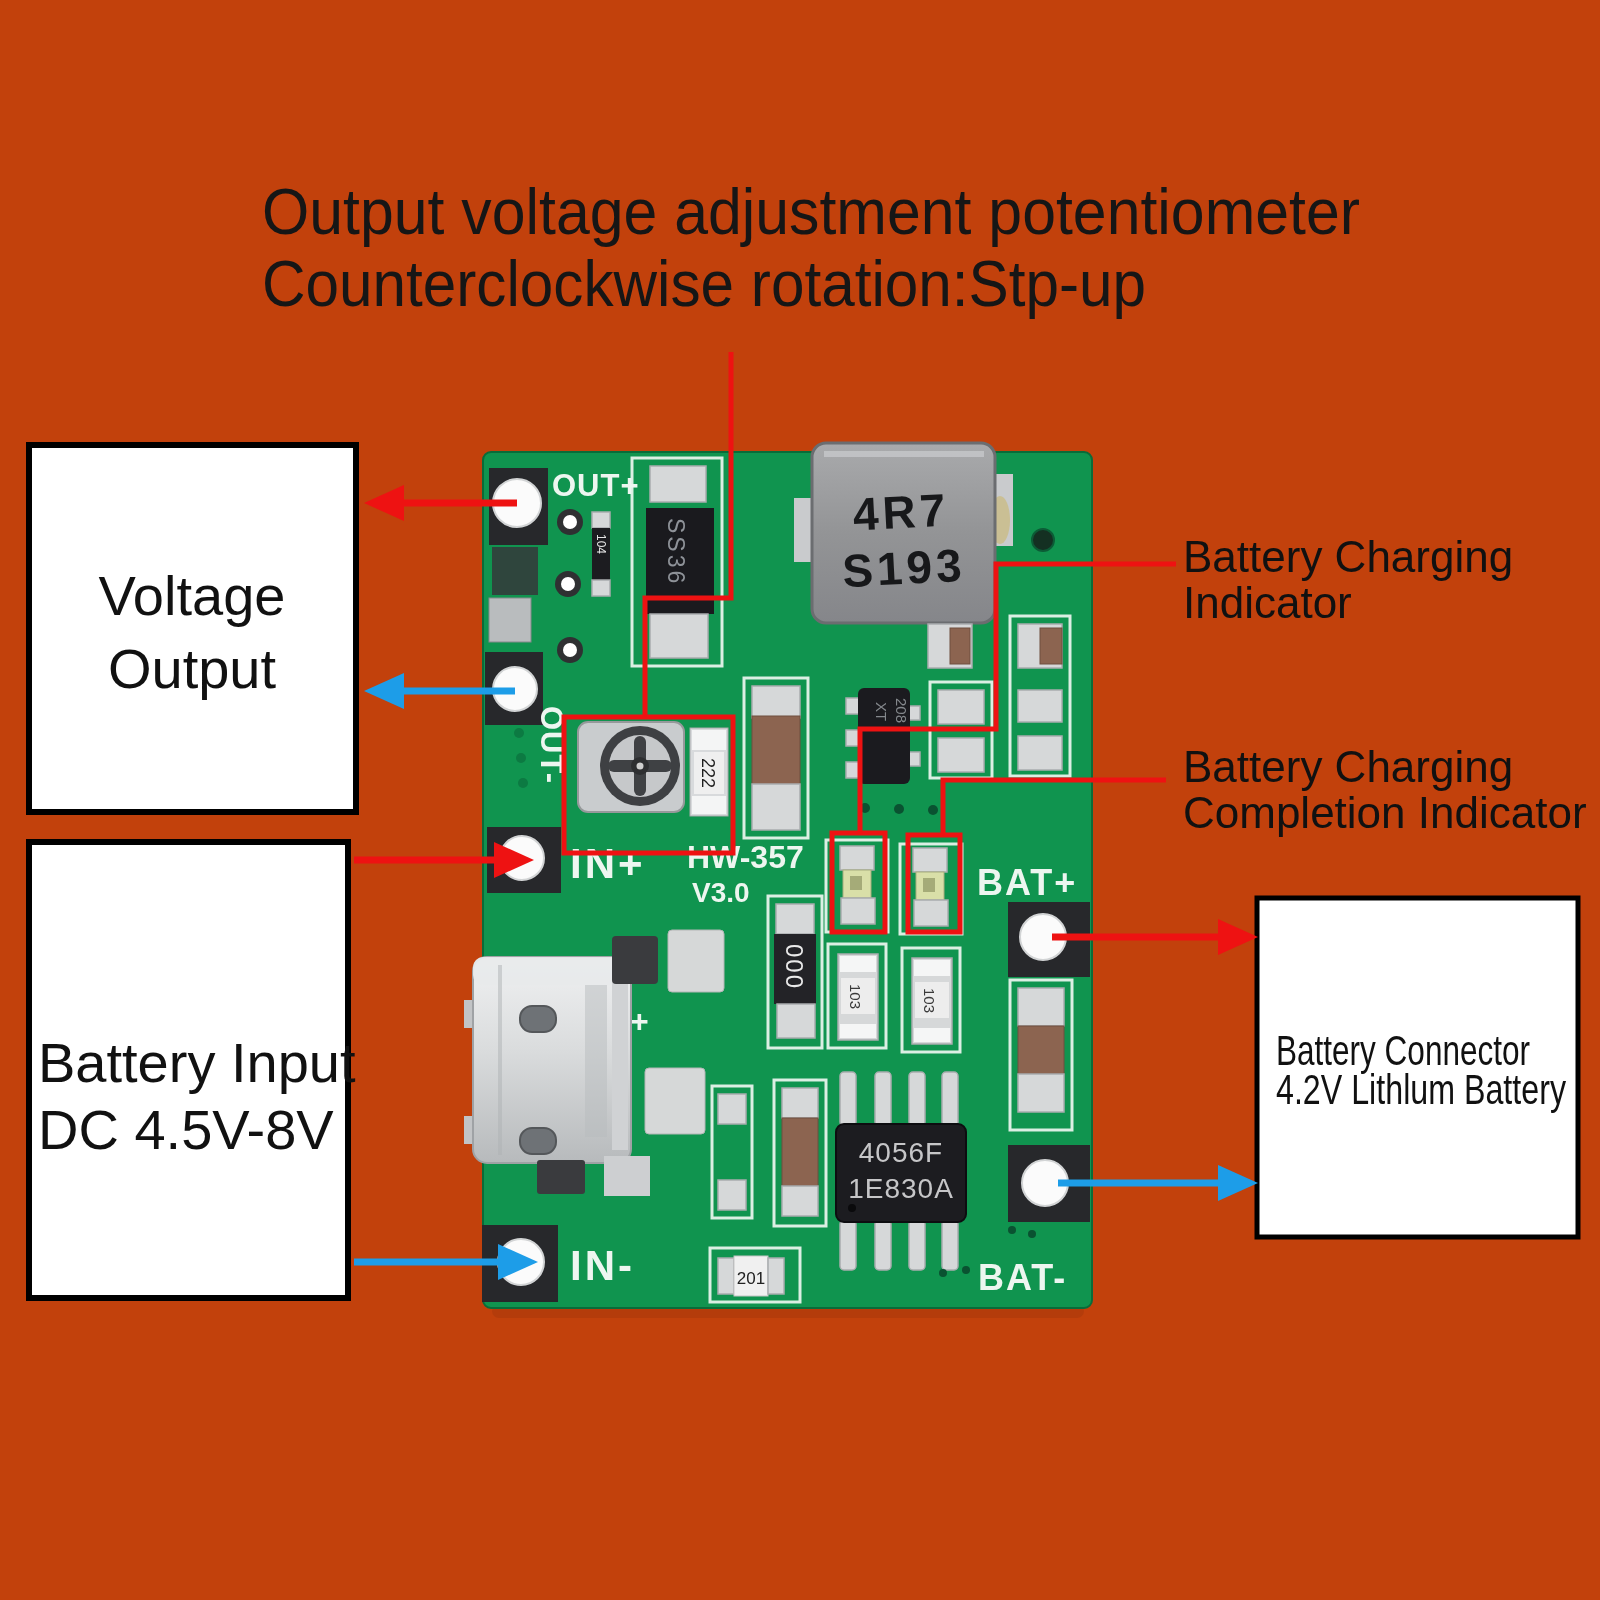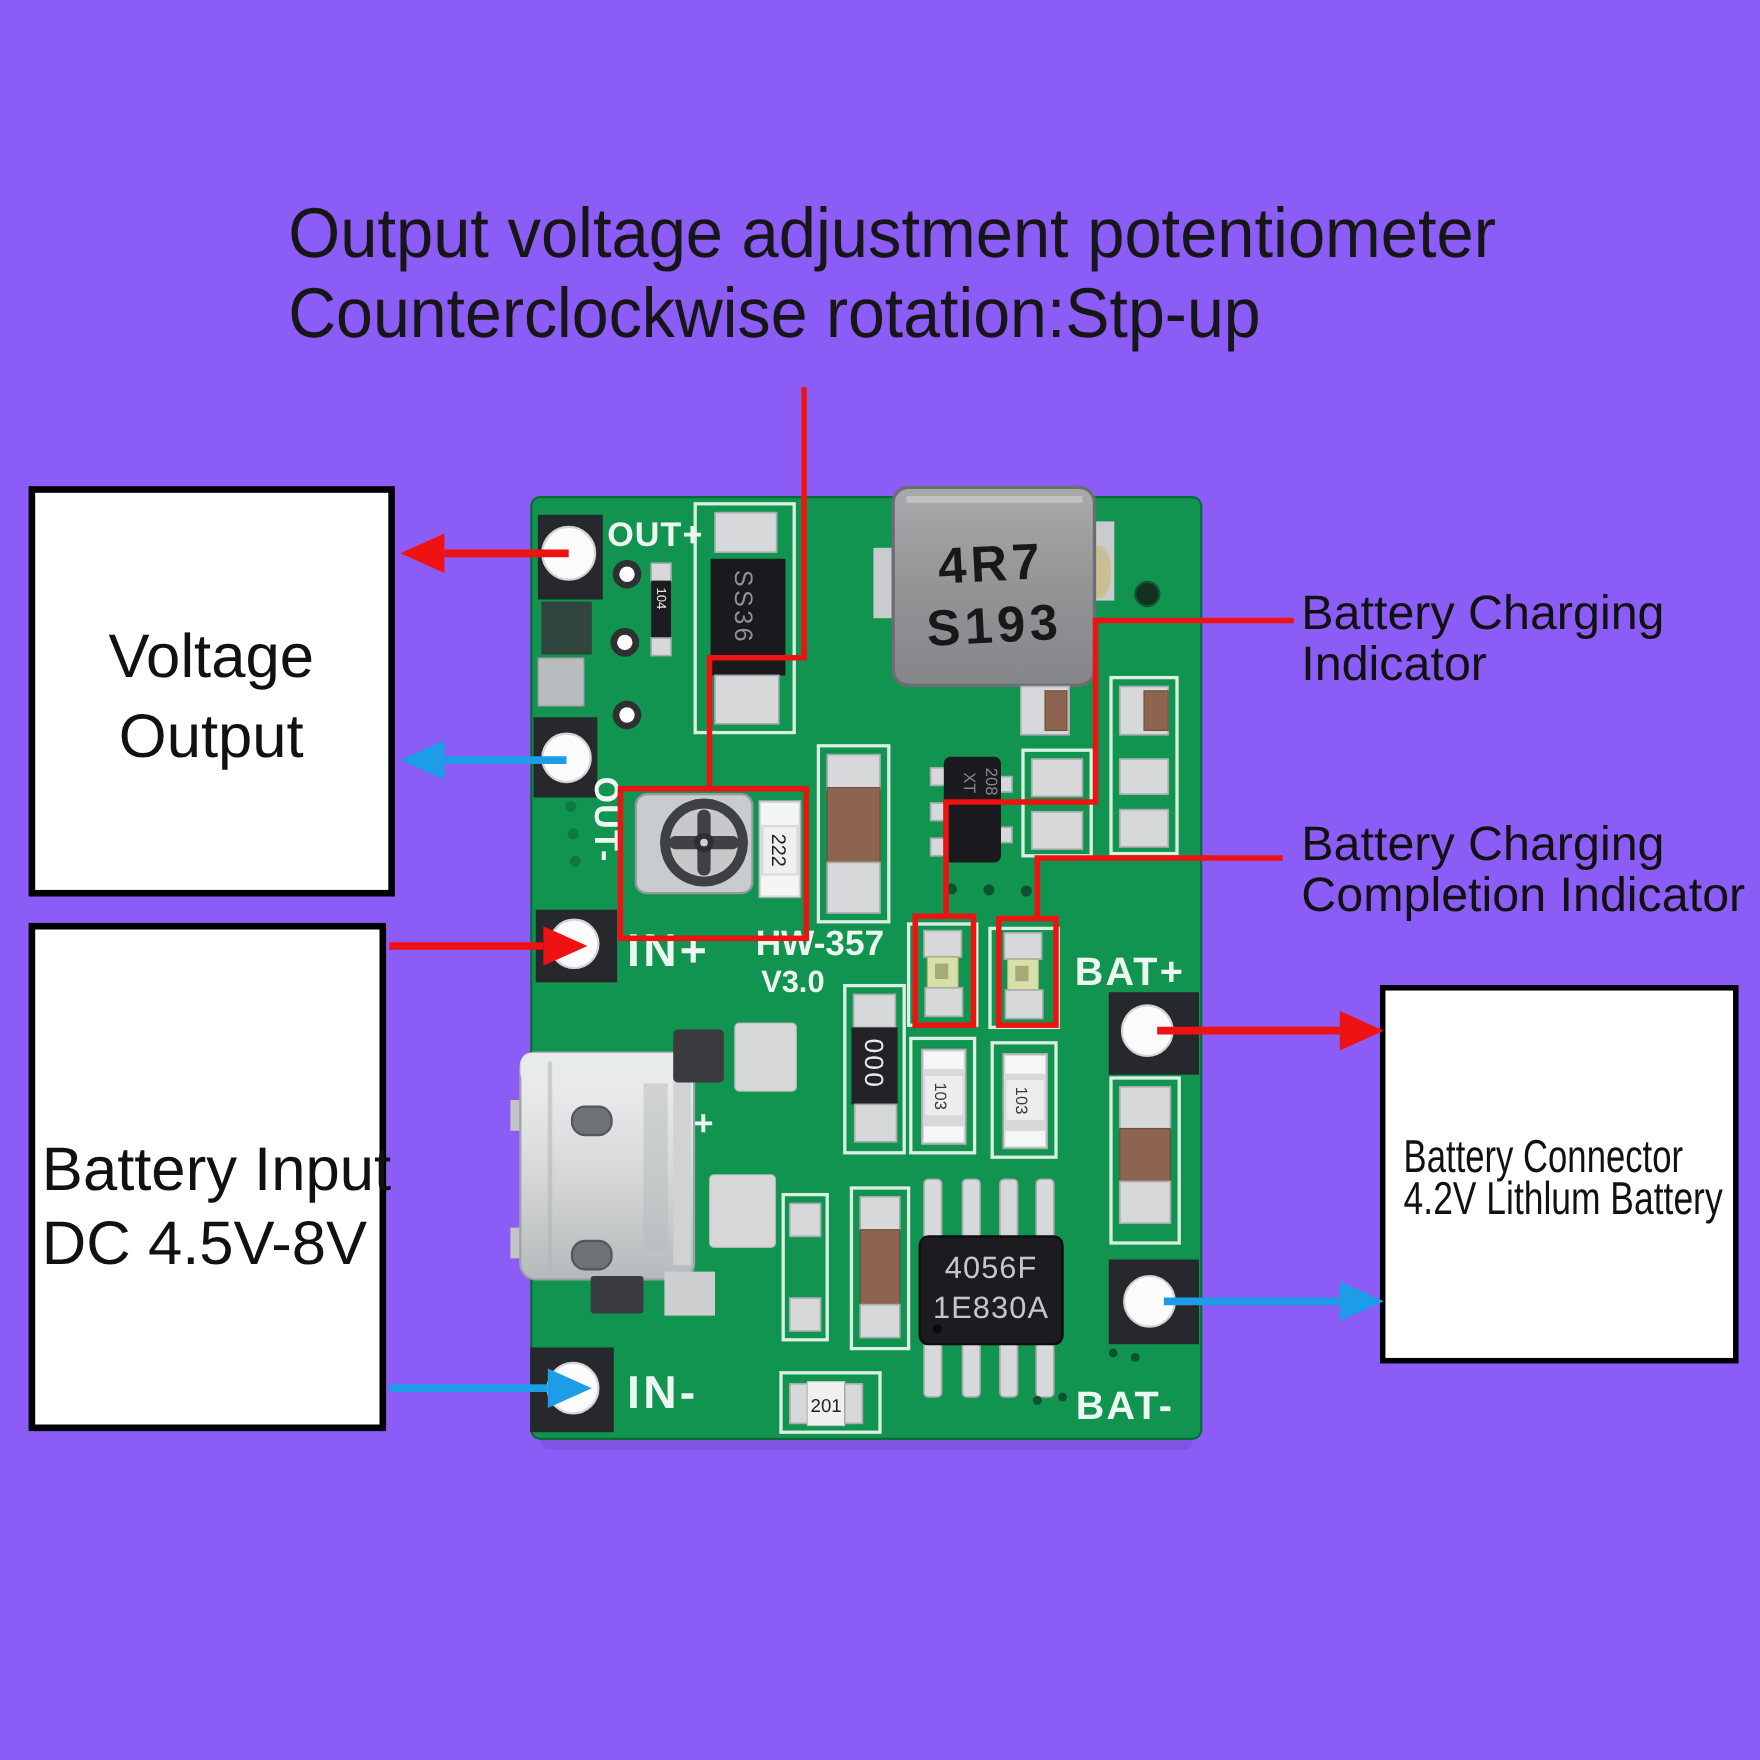"Output voltage adjustment potentiometer" .stage { background: #8b5cf6 -> #c2410c }
